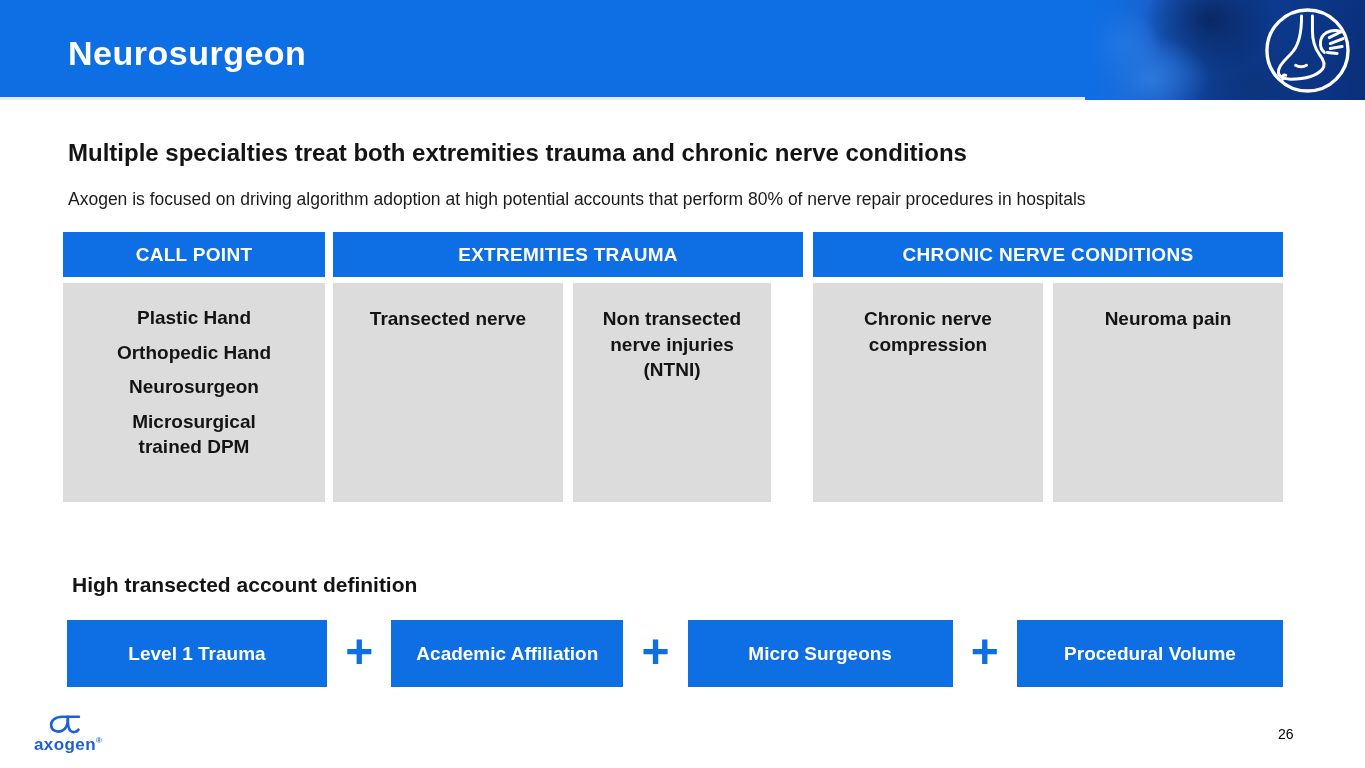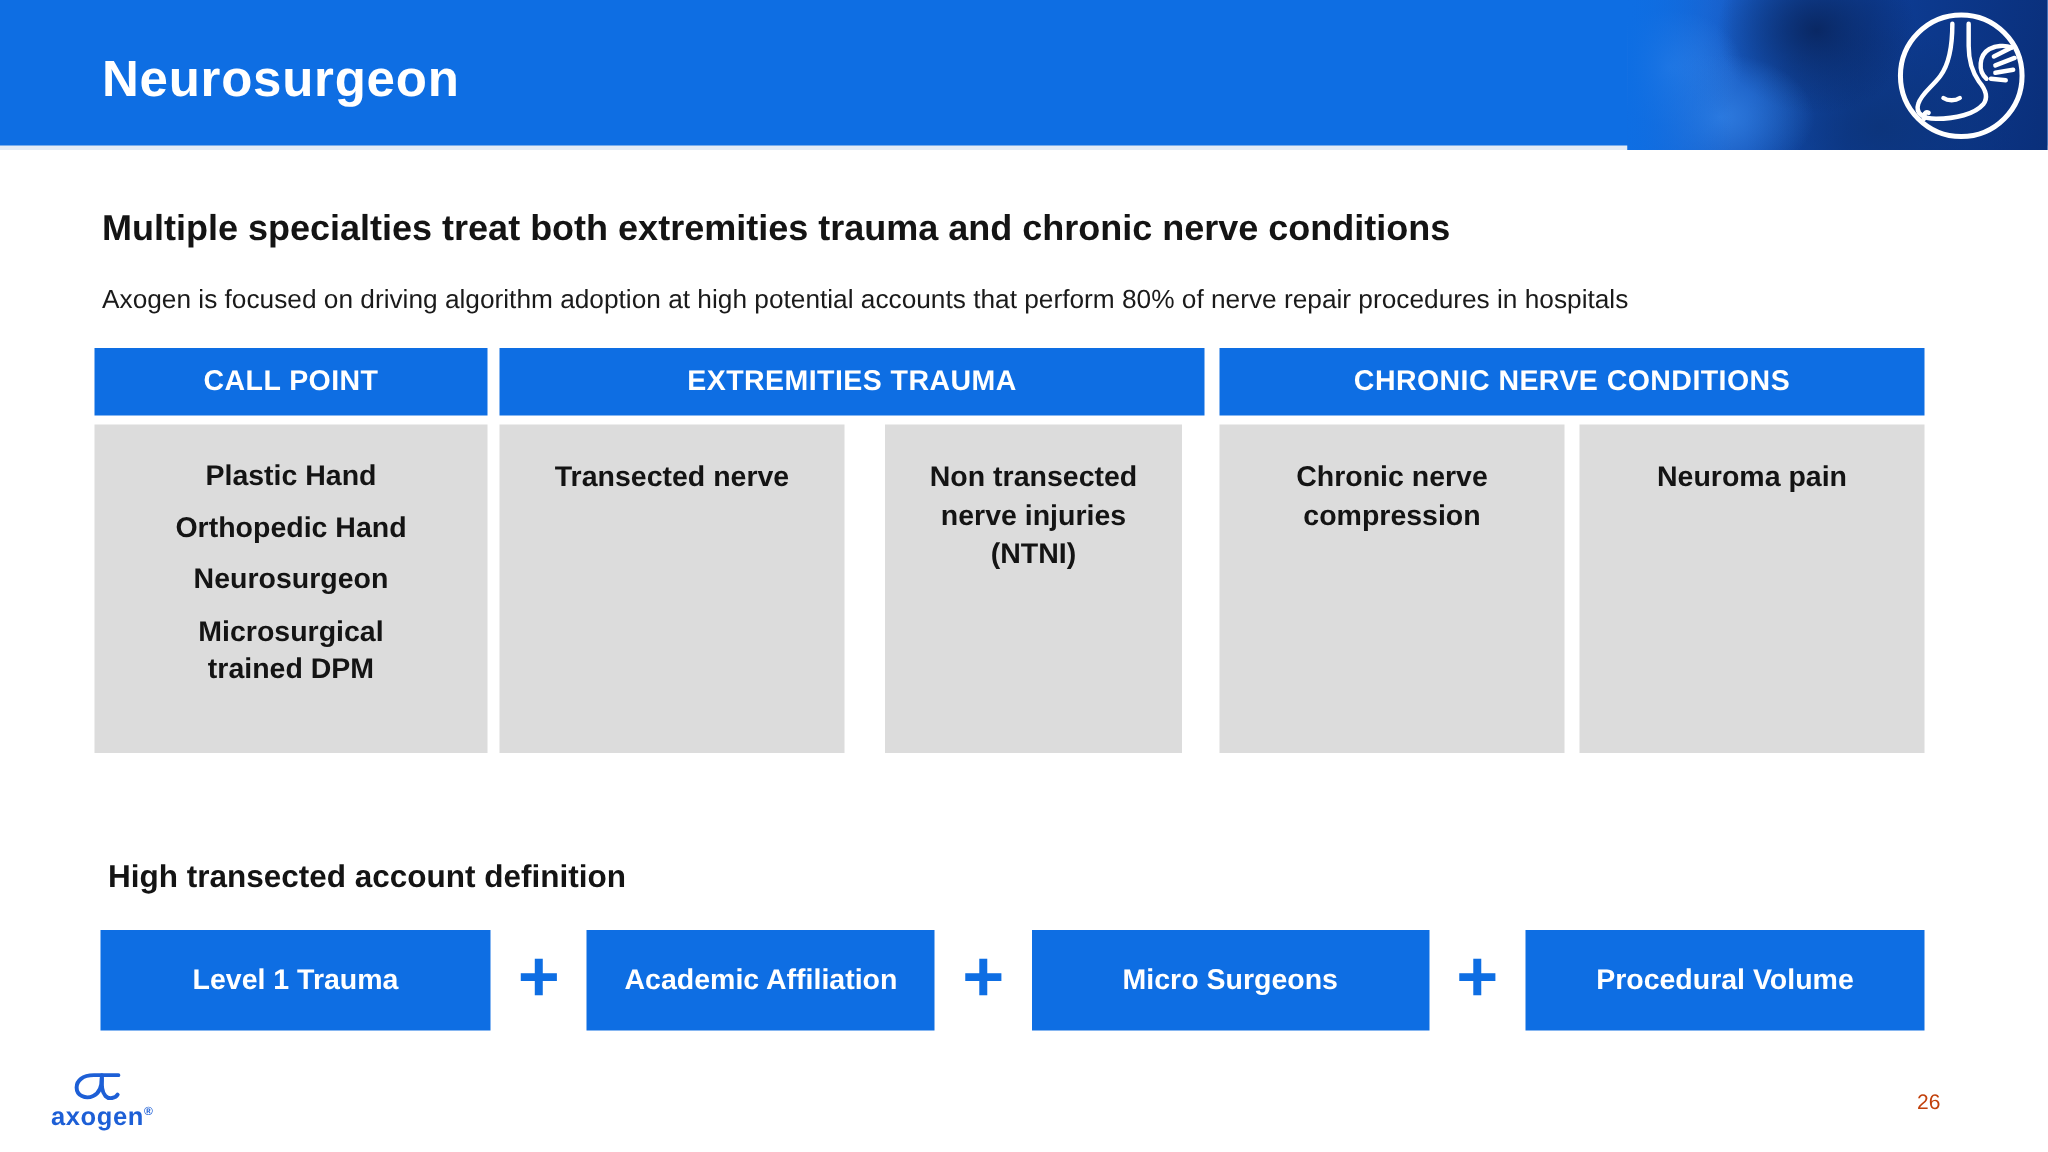"Non transected nerve injuries (NTNI)" .cell-ntni { margin-left: 17px -> none }
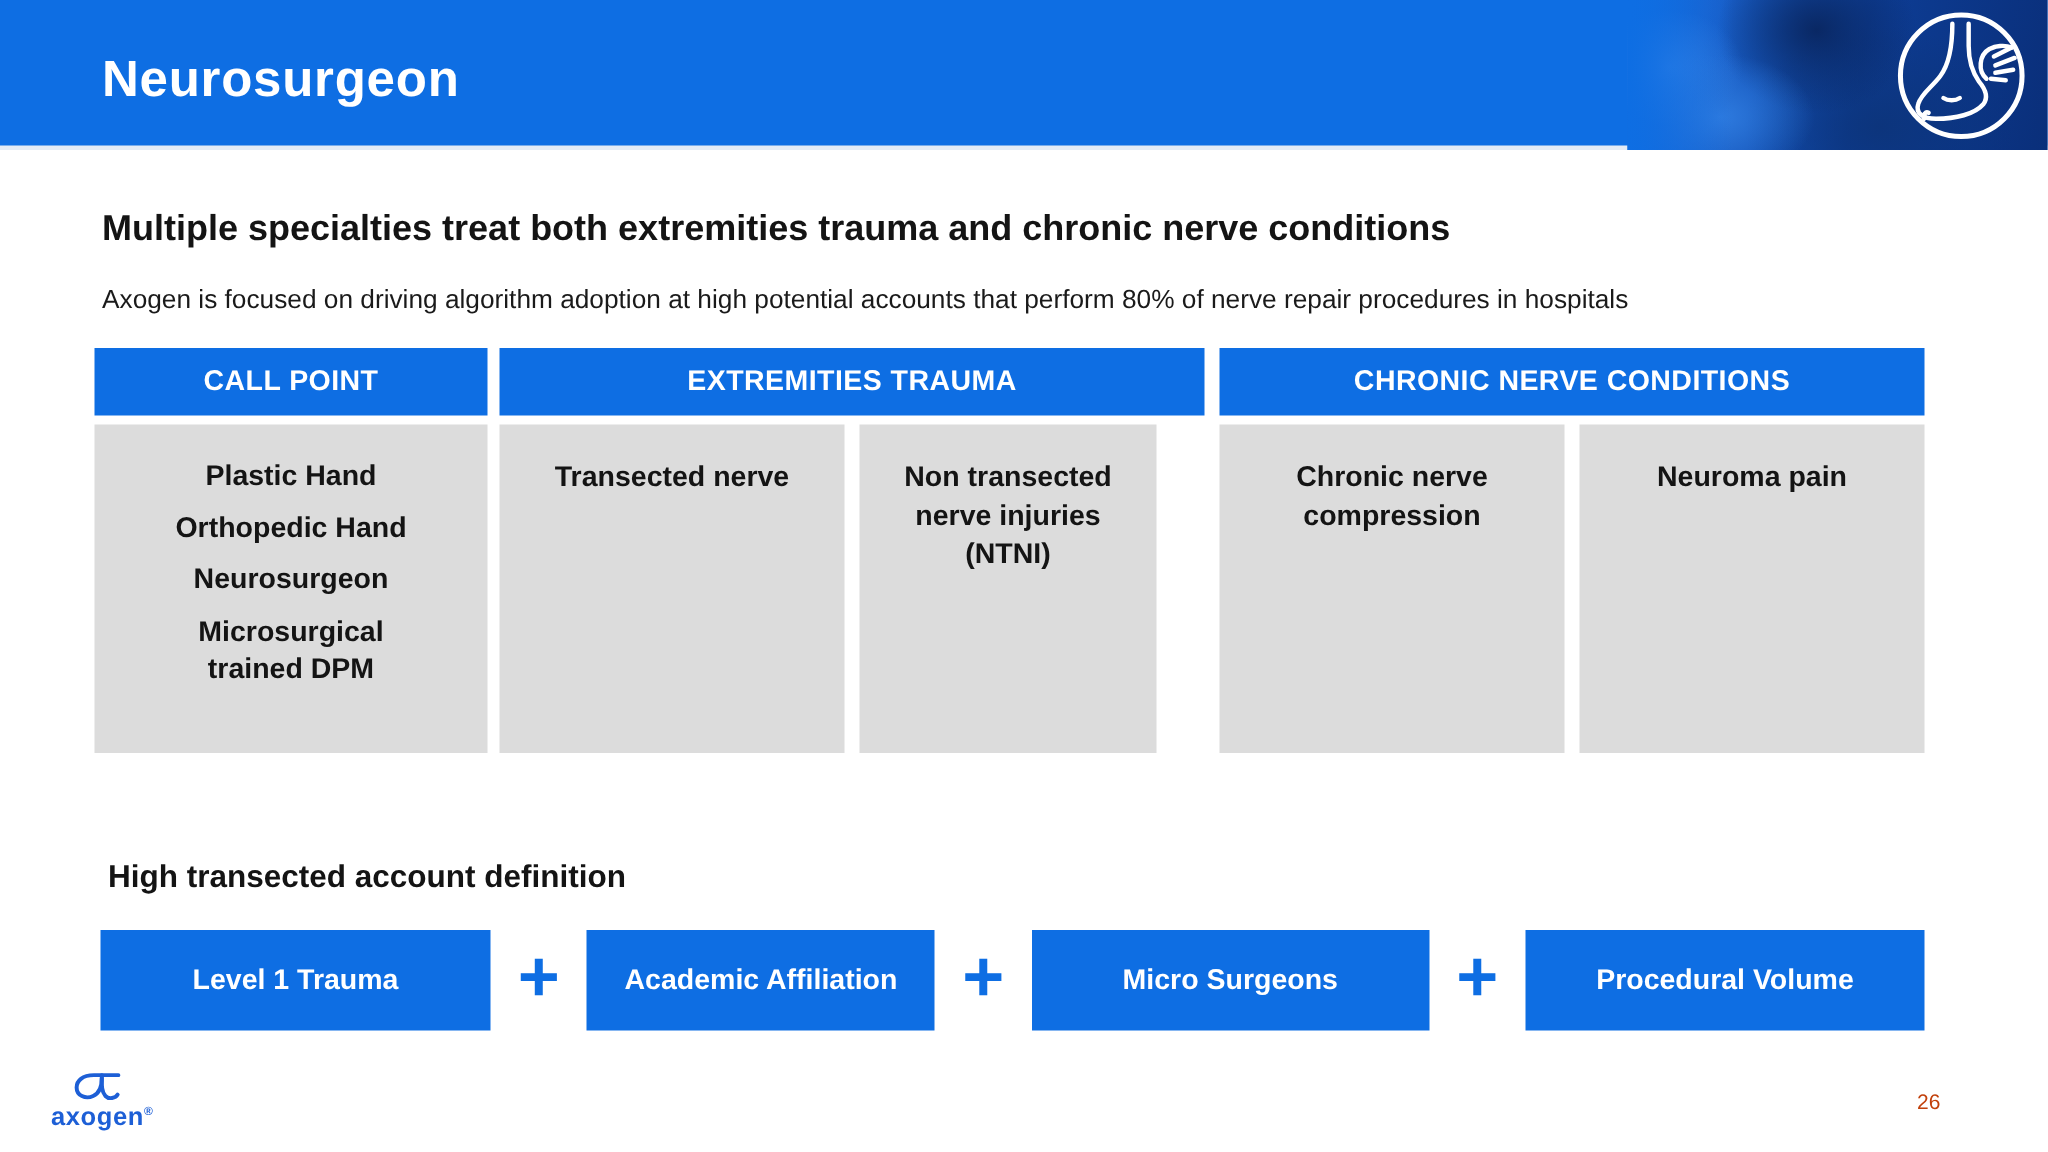"26" .page-number { color: #c2410c -> #000000 }
